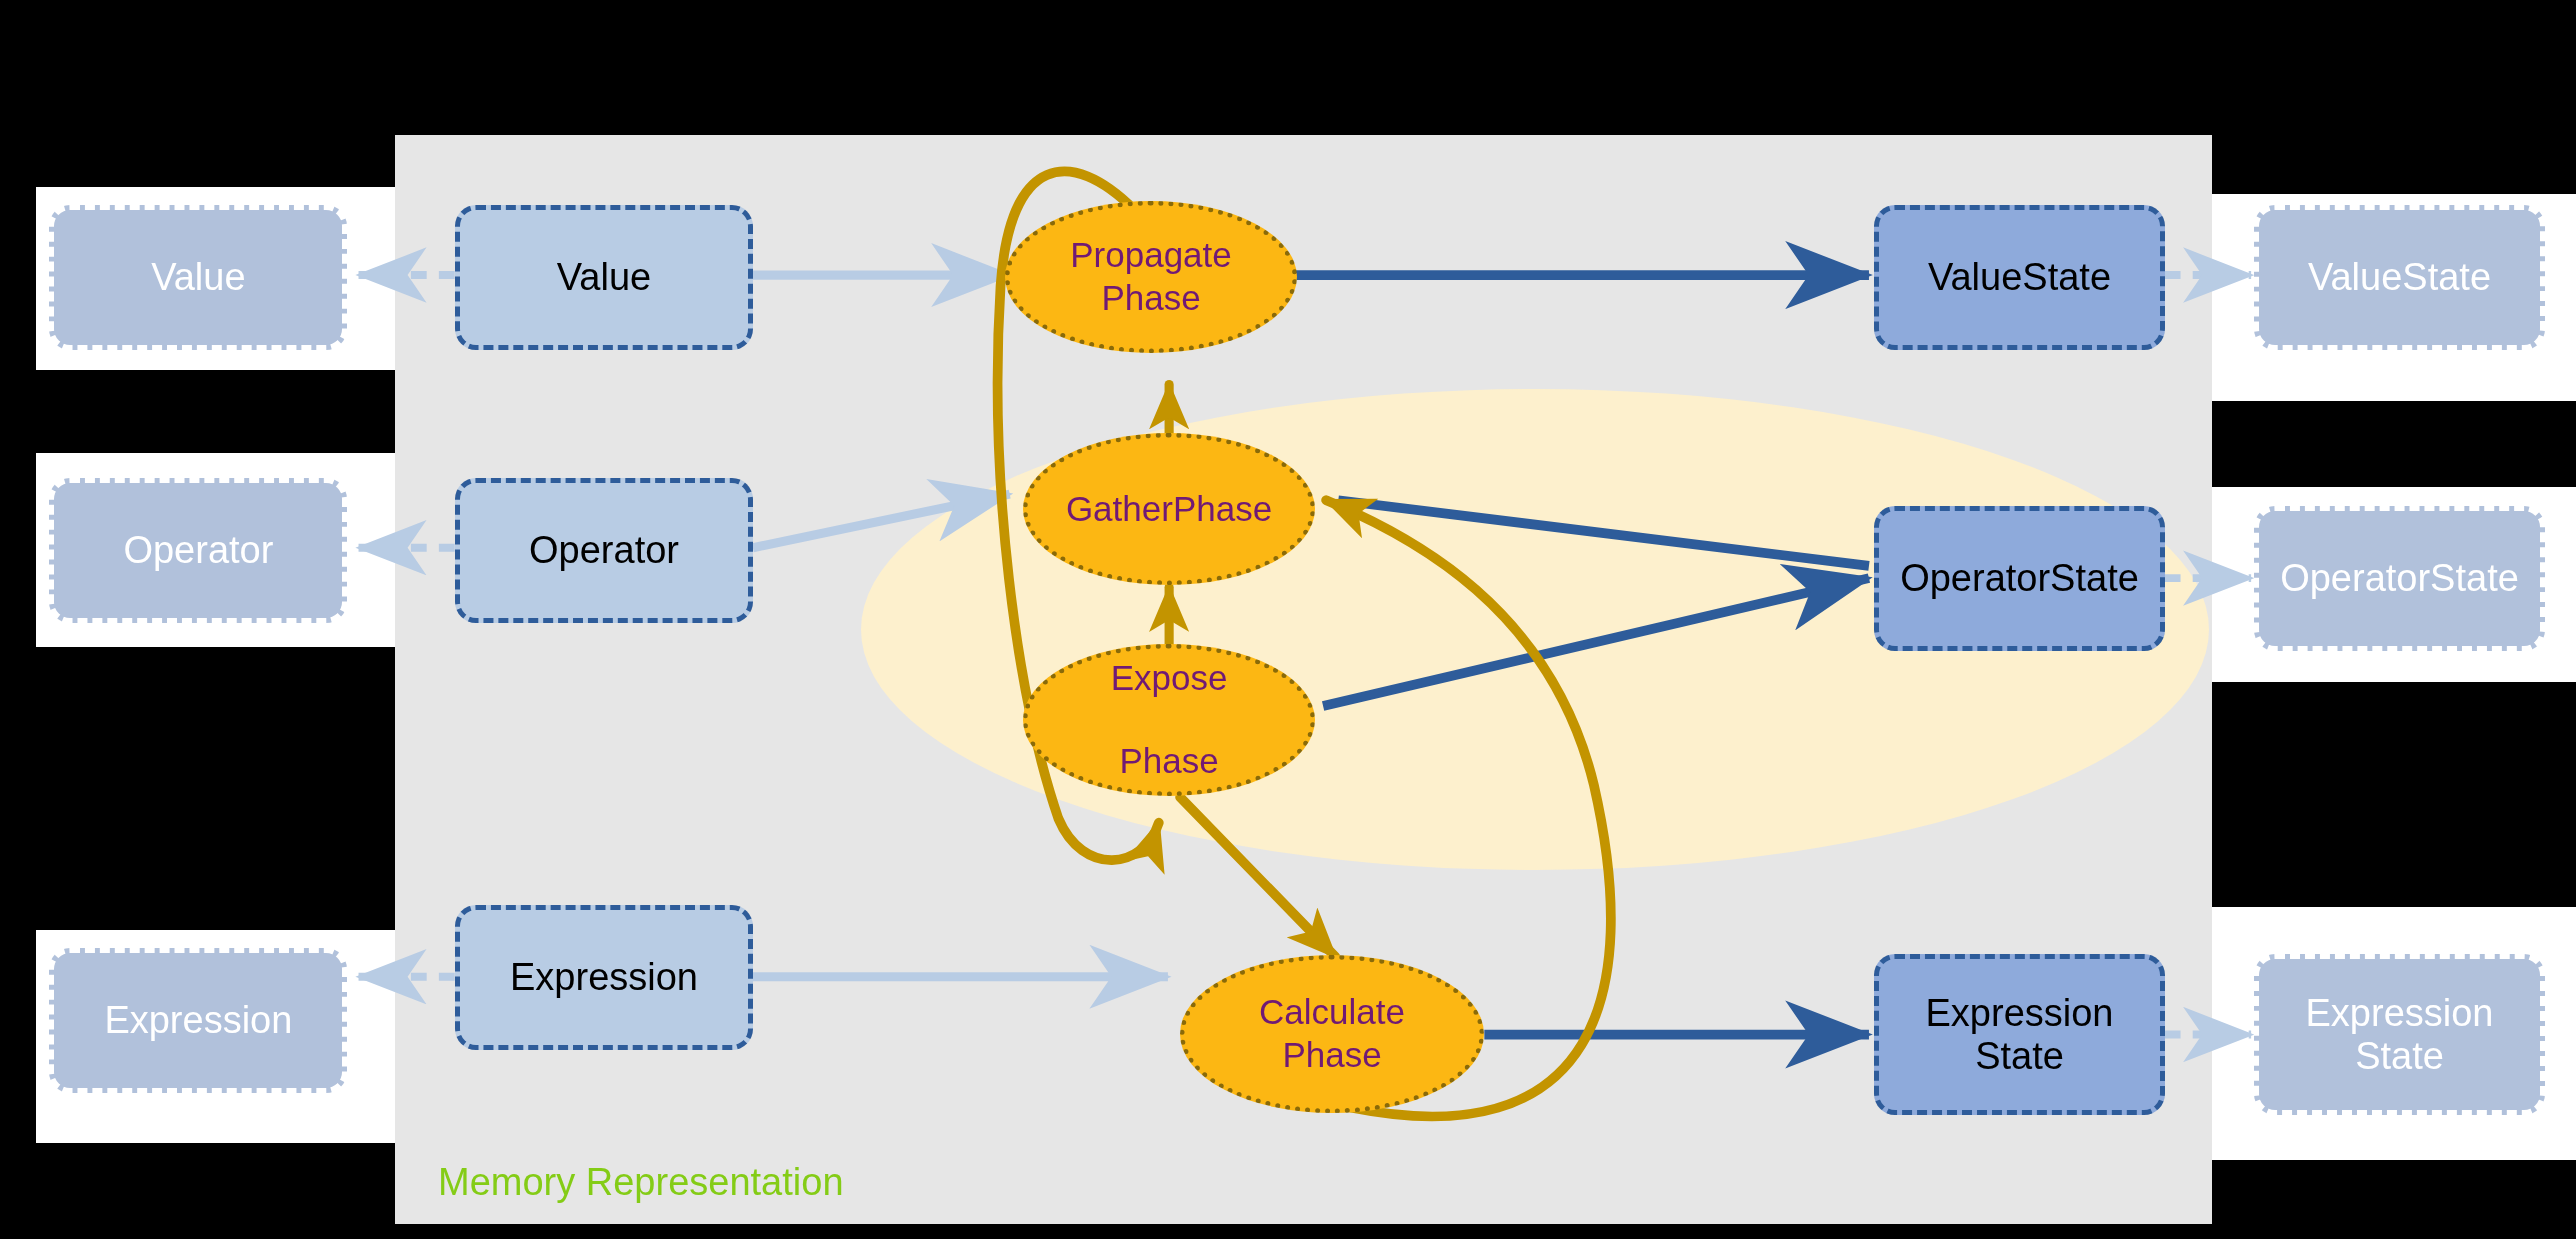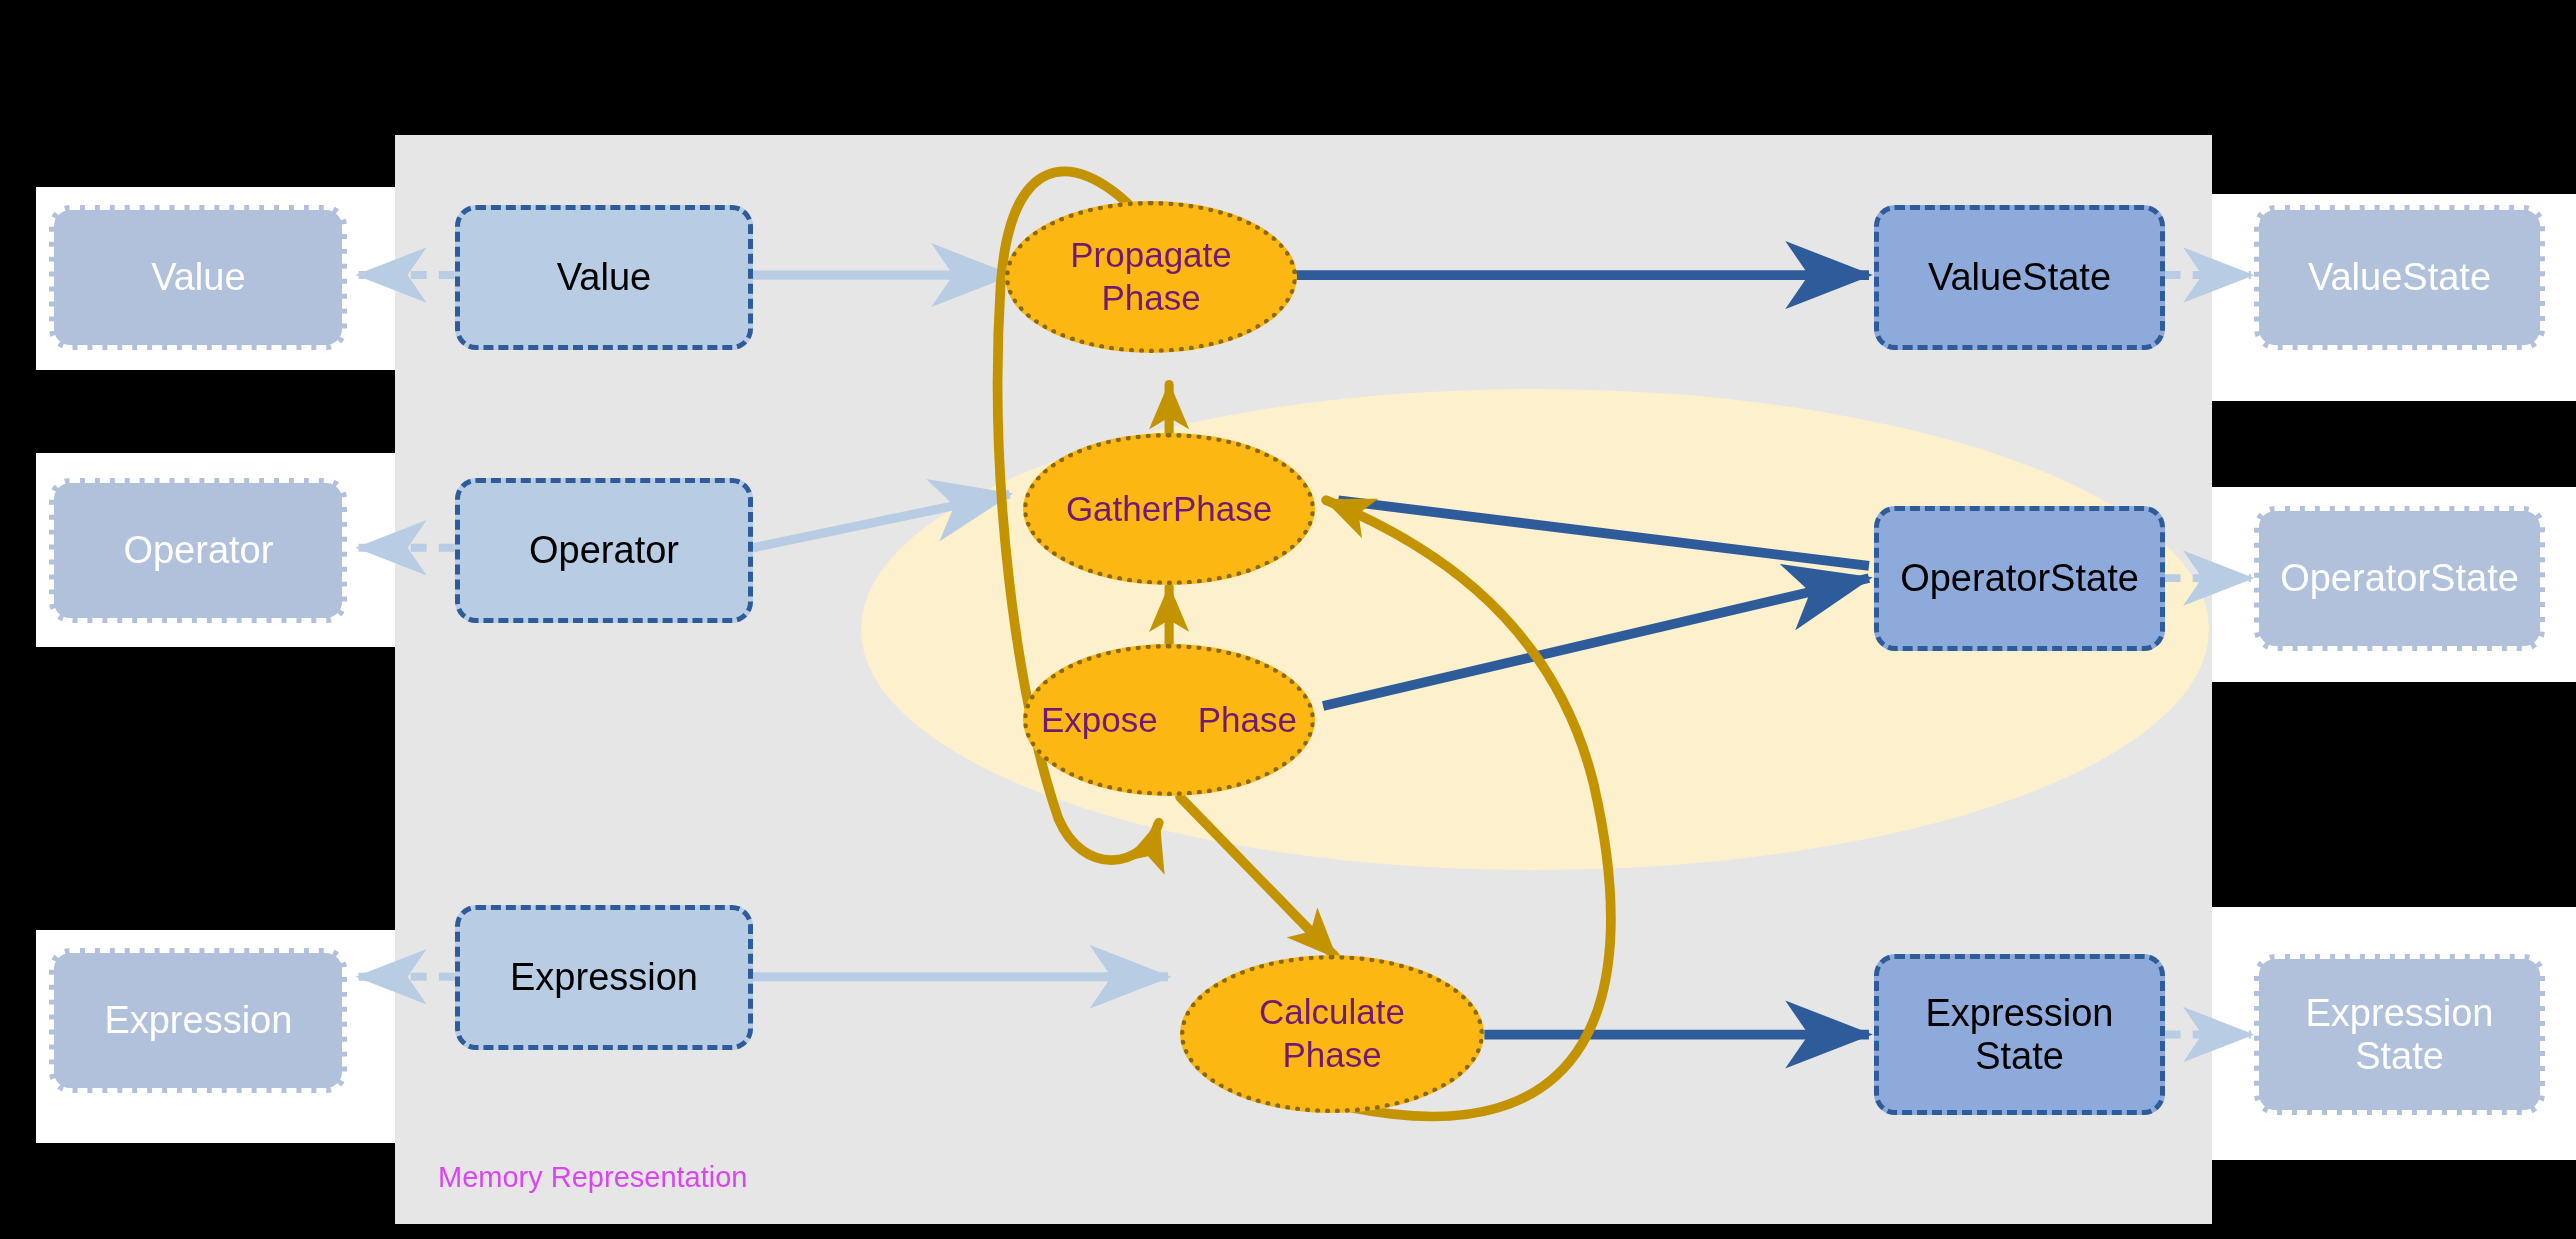"Expose" div.node { flex-direction: row -> column }
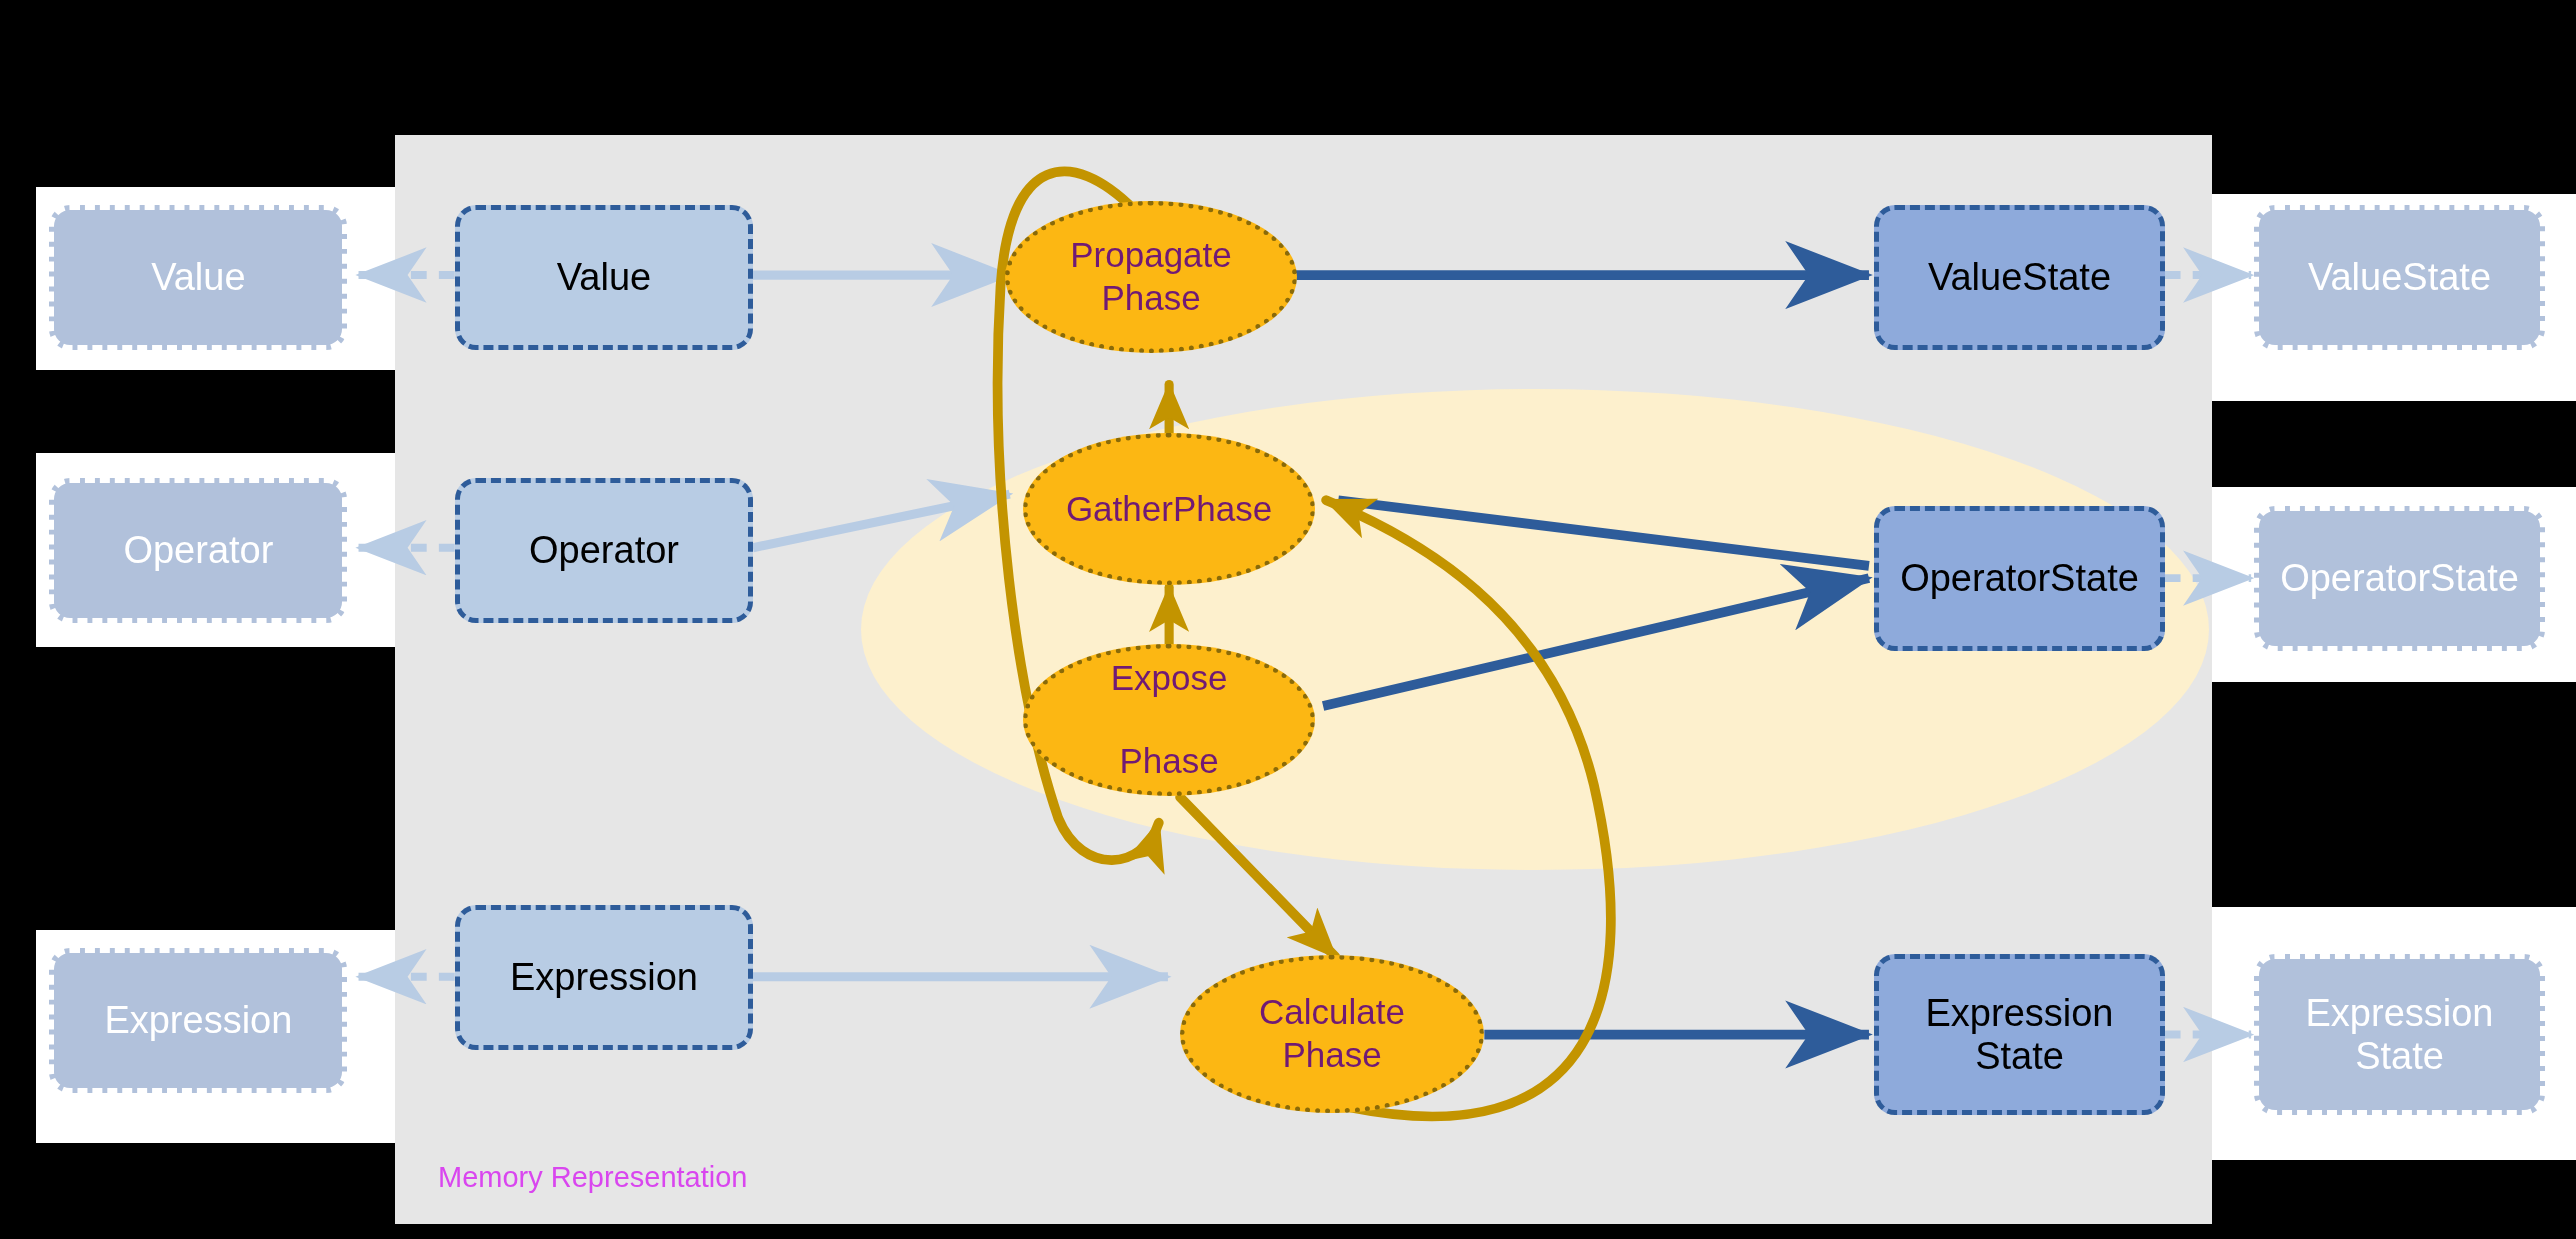"Memory Representation" .panel-label { color: #d946ef -> #84cc16; font-size: 29px -> 38px }
